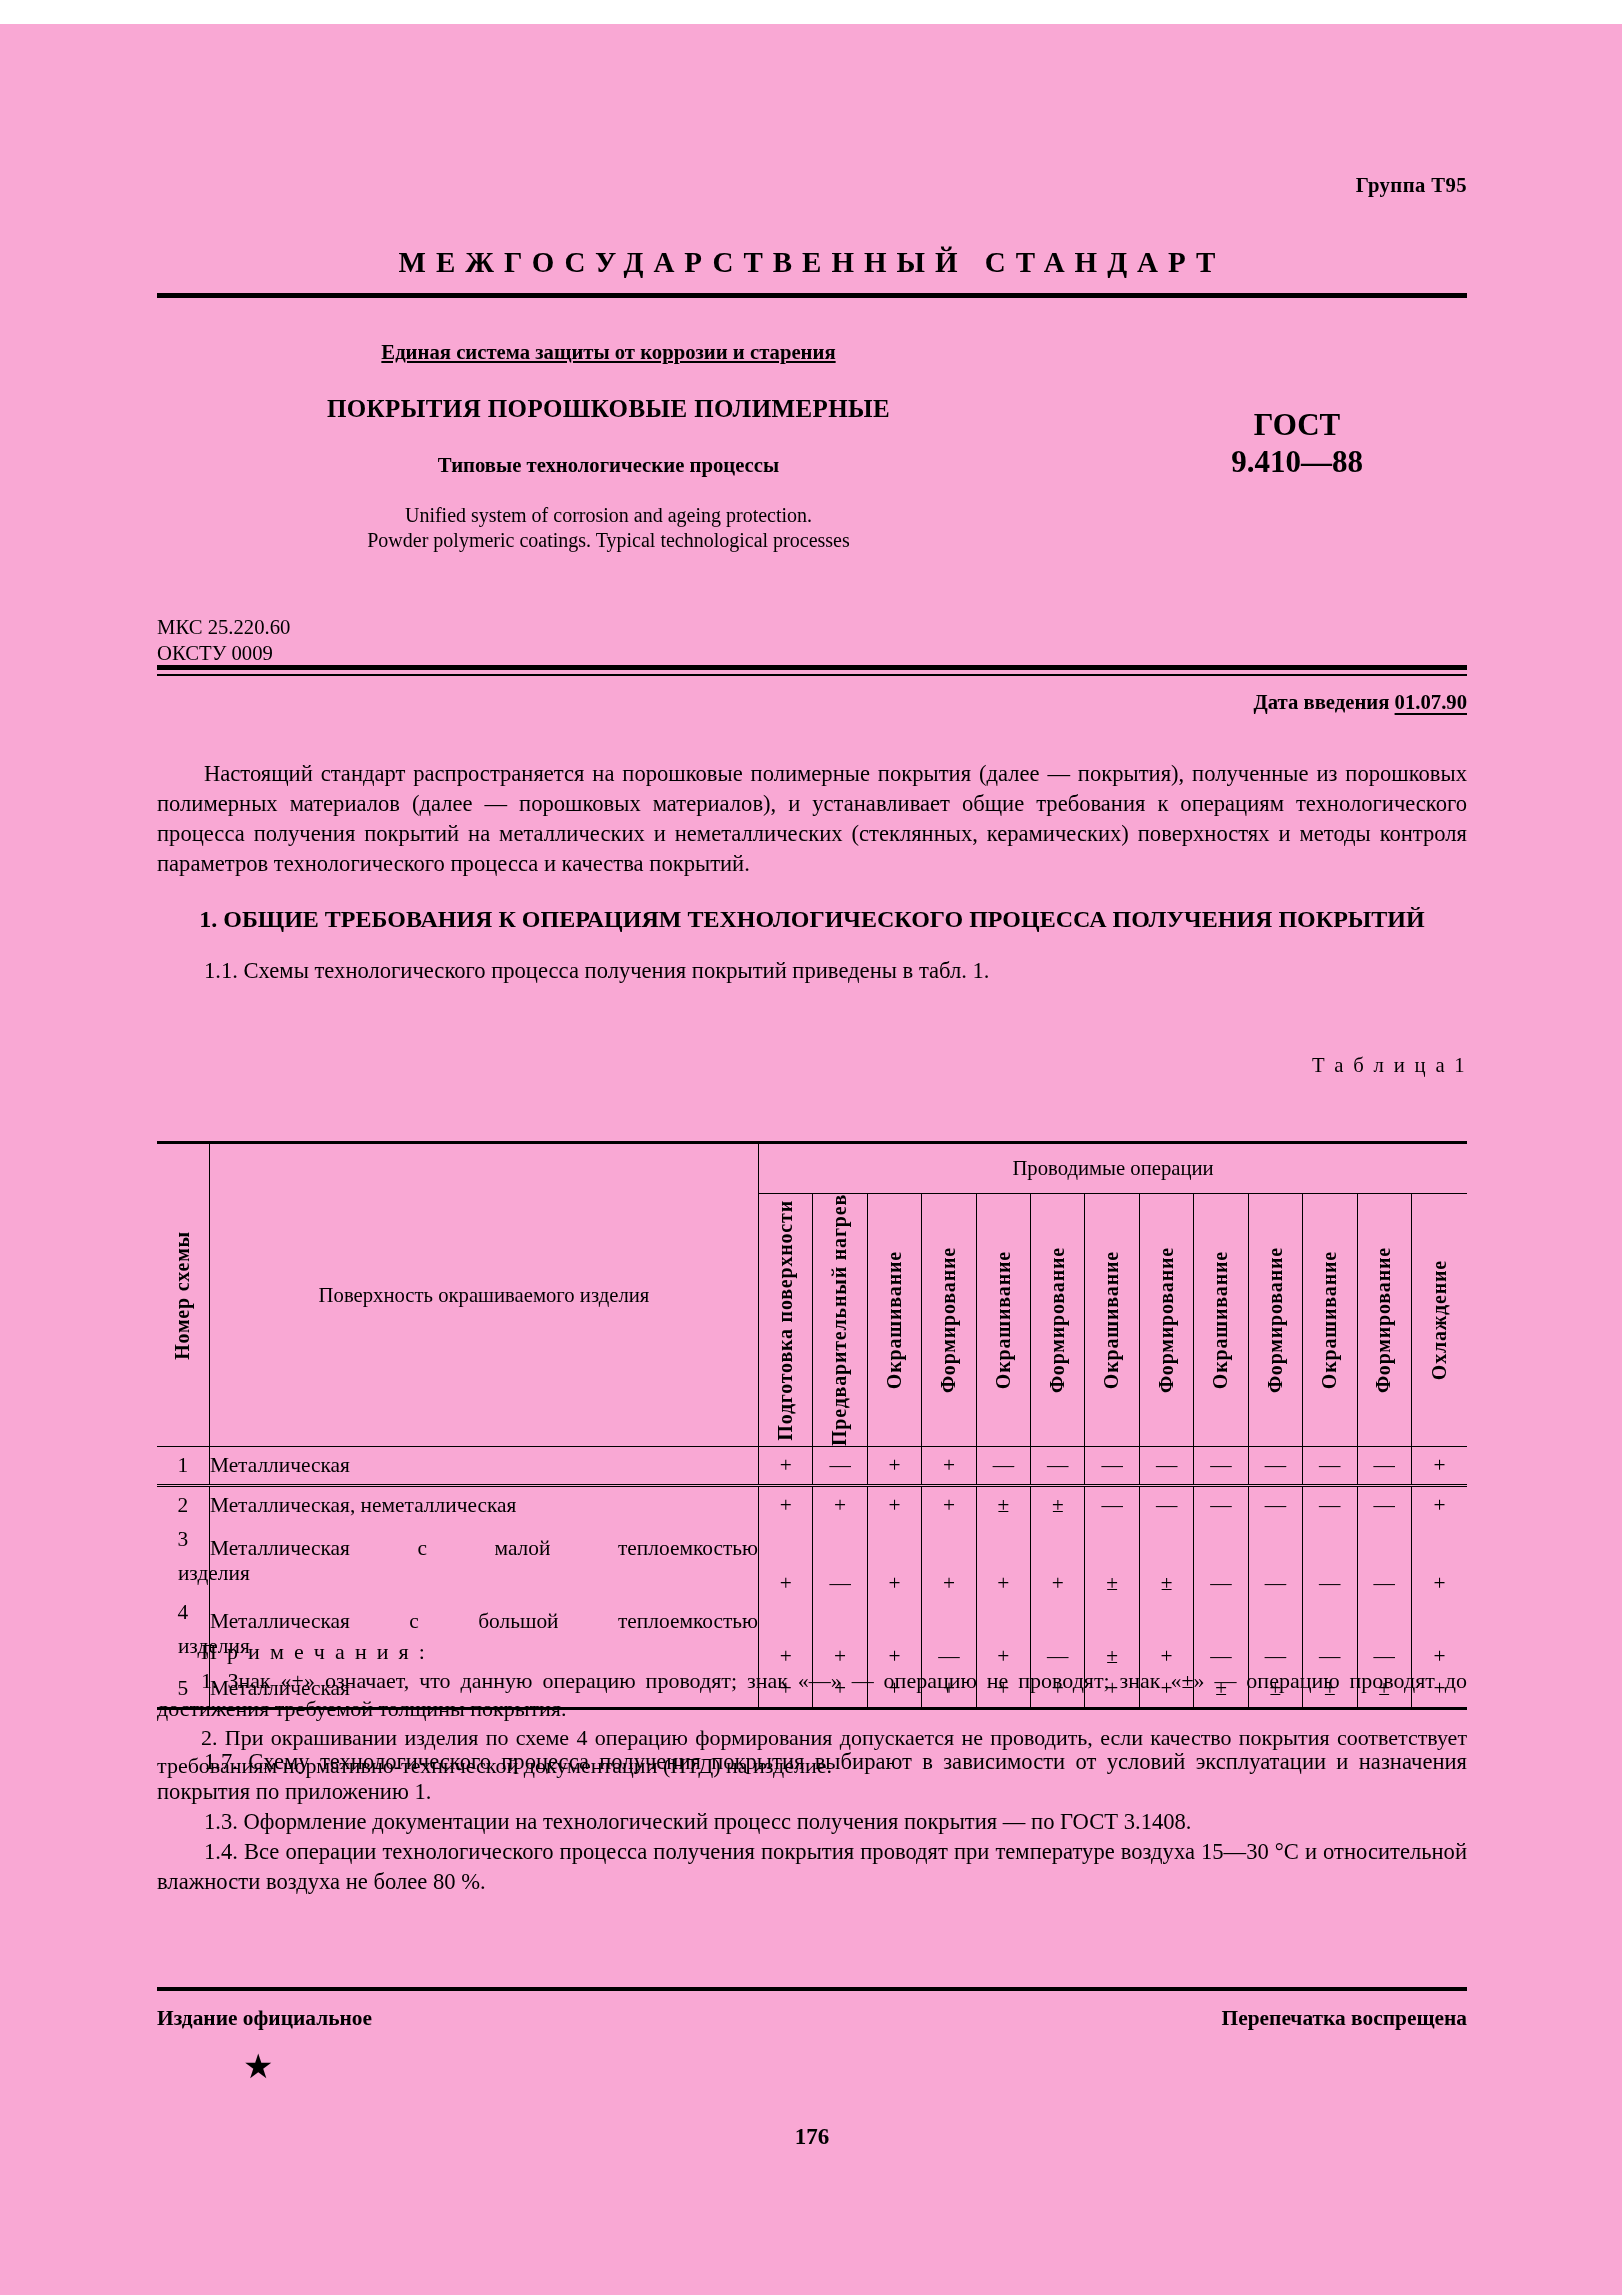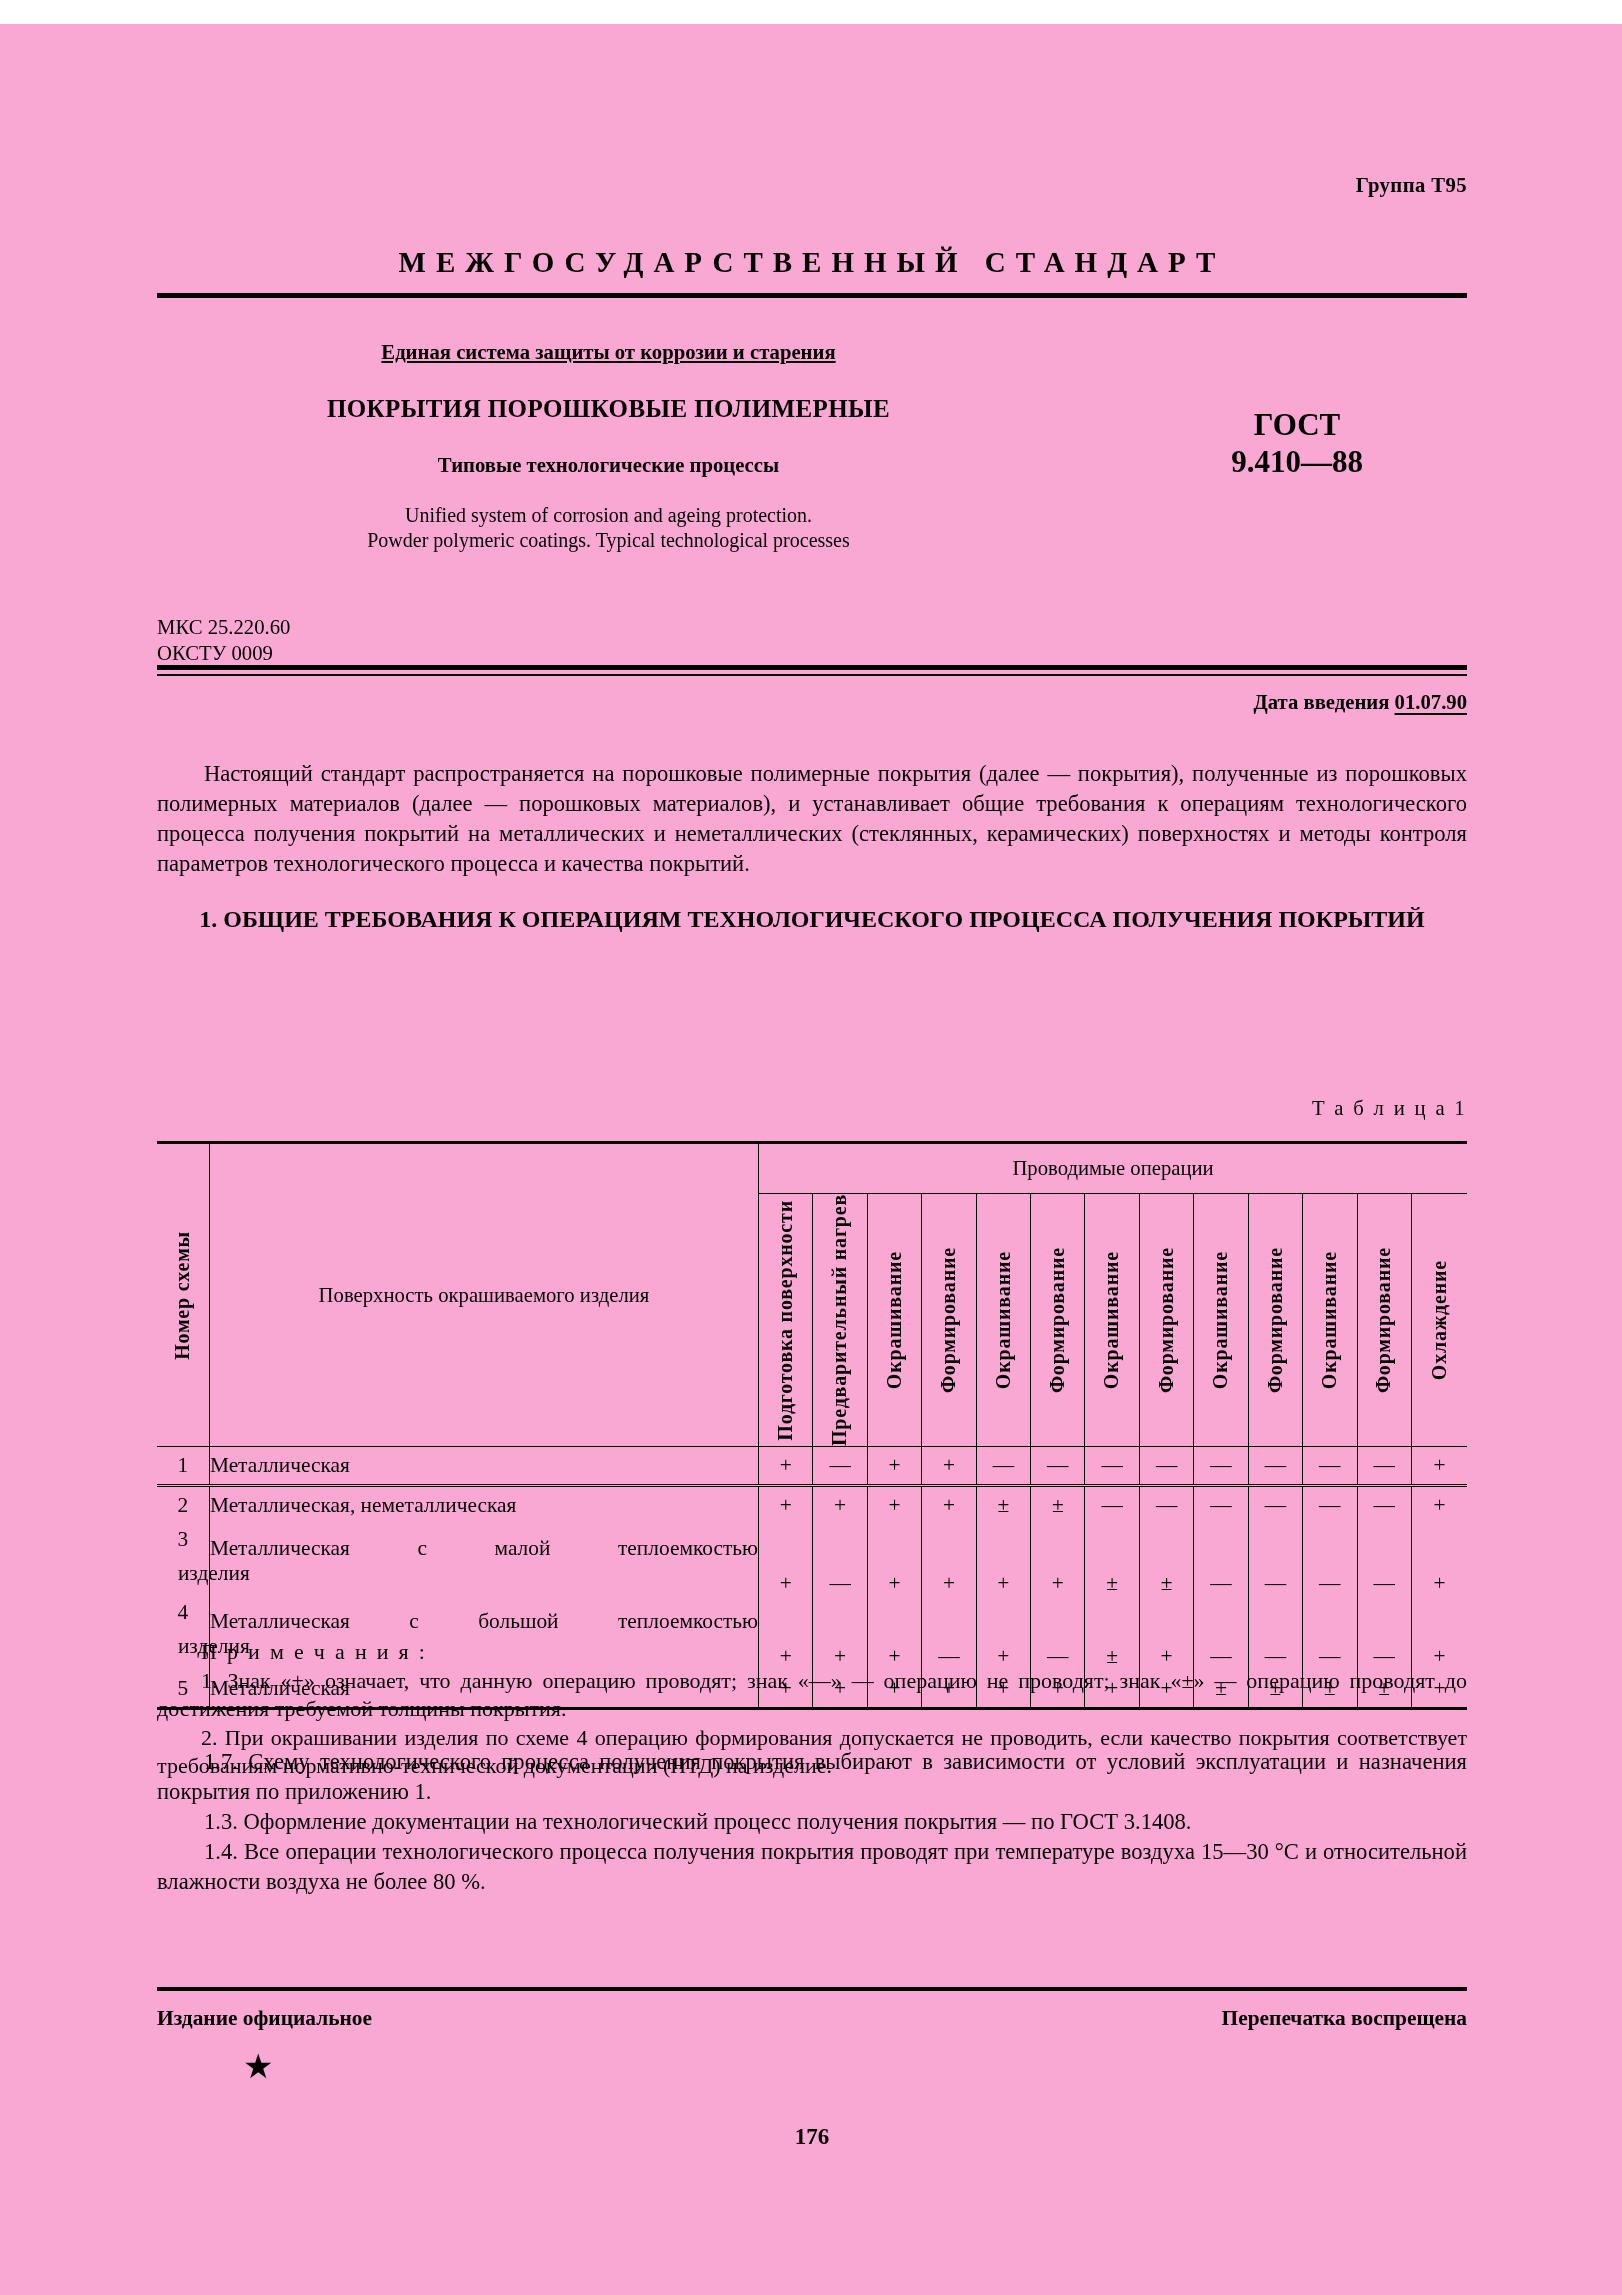"1.1. Схемы технологического процесса" p.p11 { html: none -> <p>1.1. Схемы технологического процесса получения покрытий приведены в табл. 1.</p> }
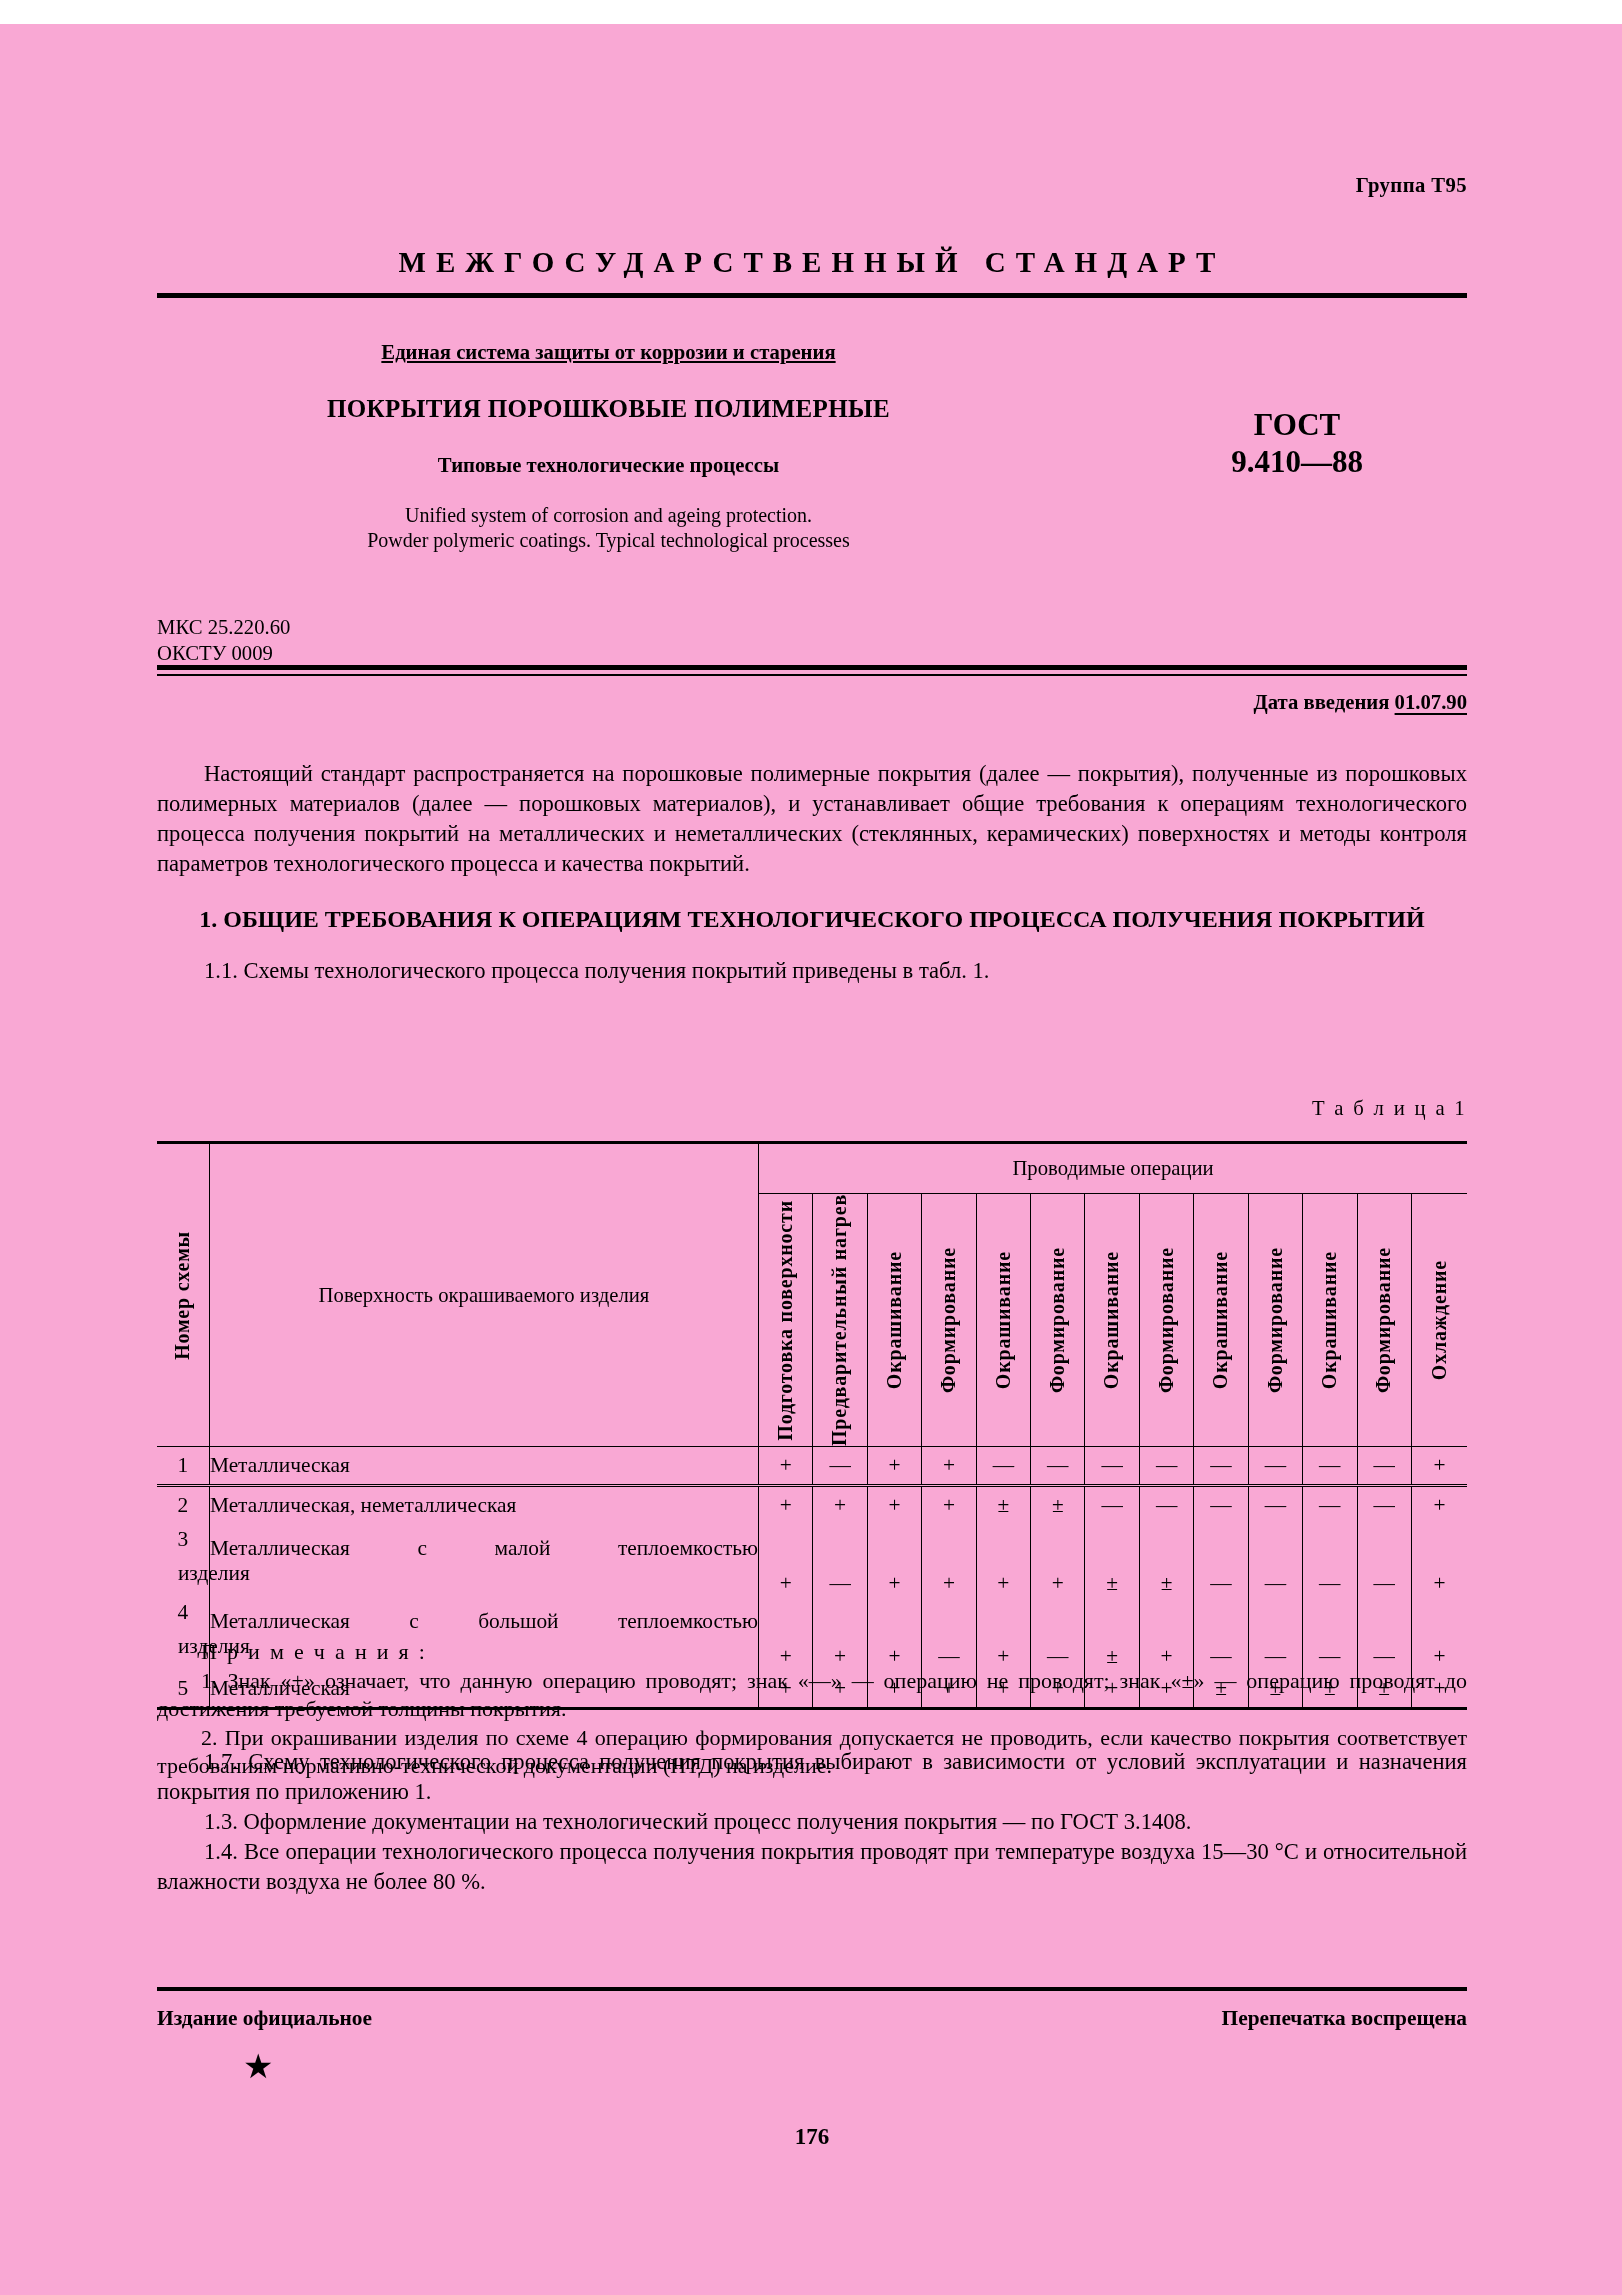"Т а б л и" .tbl-caption { top: 1073px -> 1030px }
